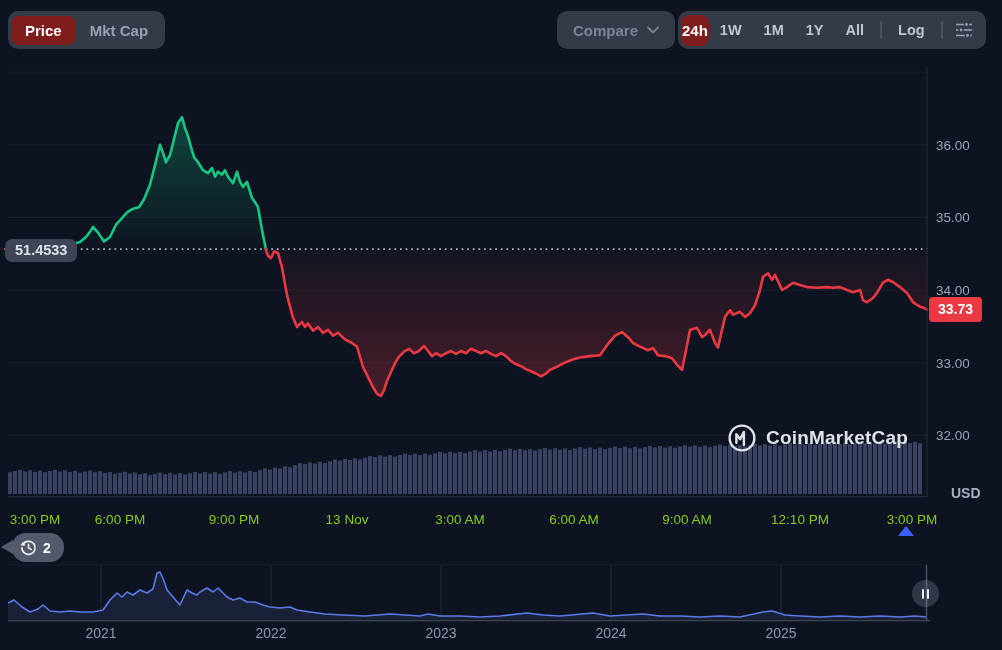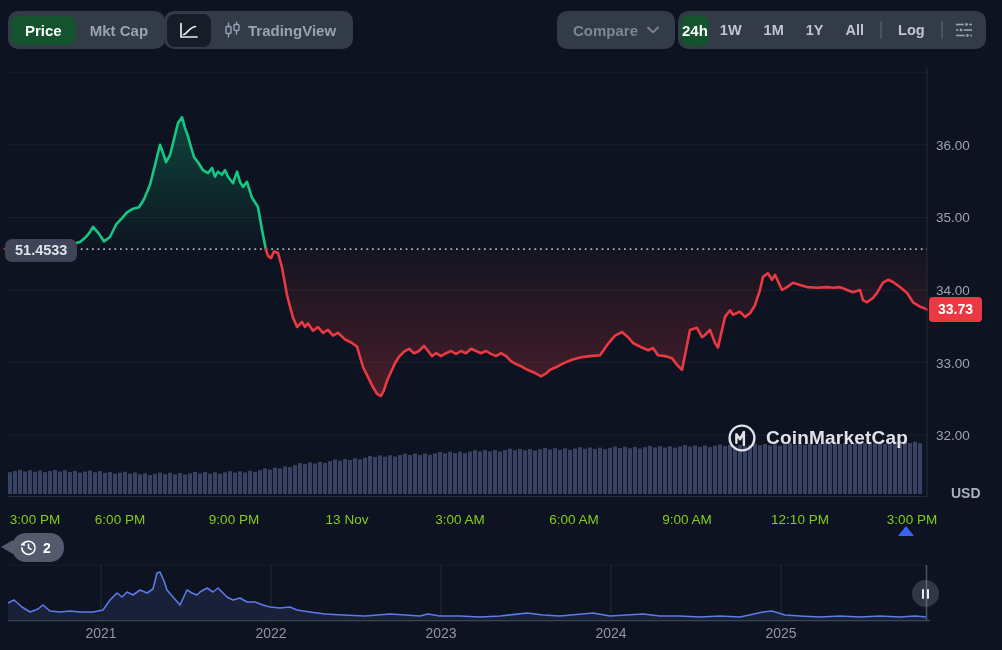"Price" .chip { background: #14532d -> #7f1d1d }
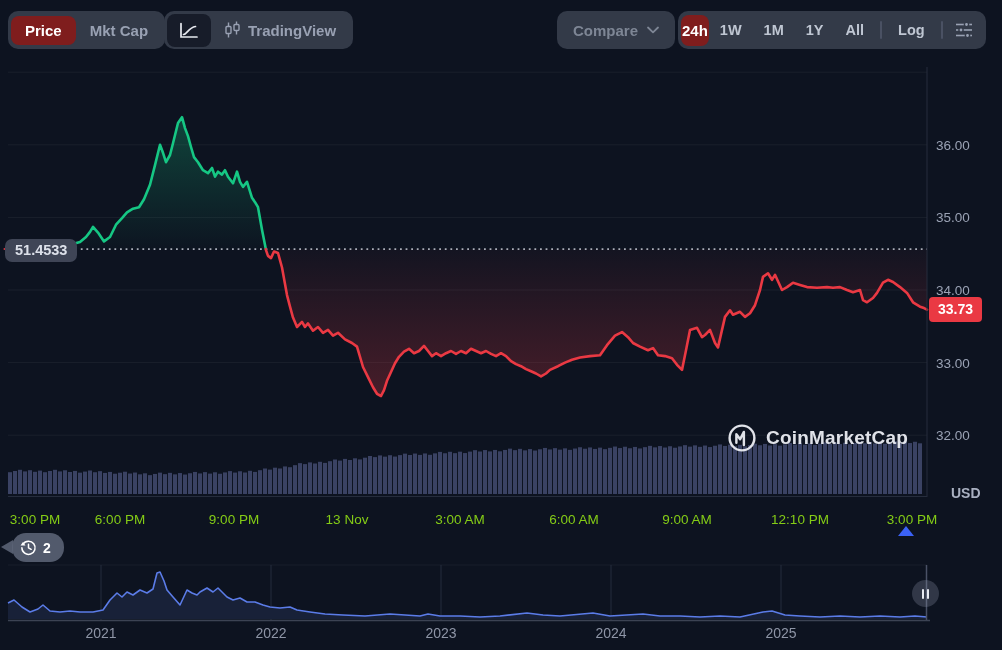"TradingView" div.pillgrp { html: <div> <div> <svg> <path></path> <path></path> </svg> </div> <div> <svg> <line></line> <rect></rect> <line></line> <rect></rect> </svg> <span>TradingView</span> </div> </div> -> none }
